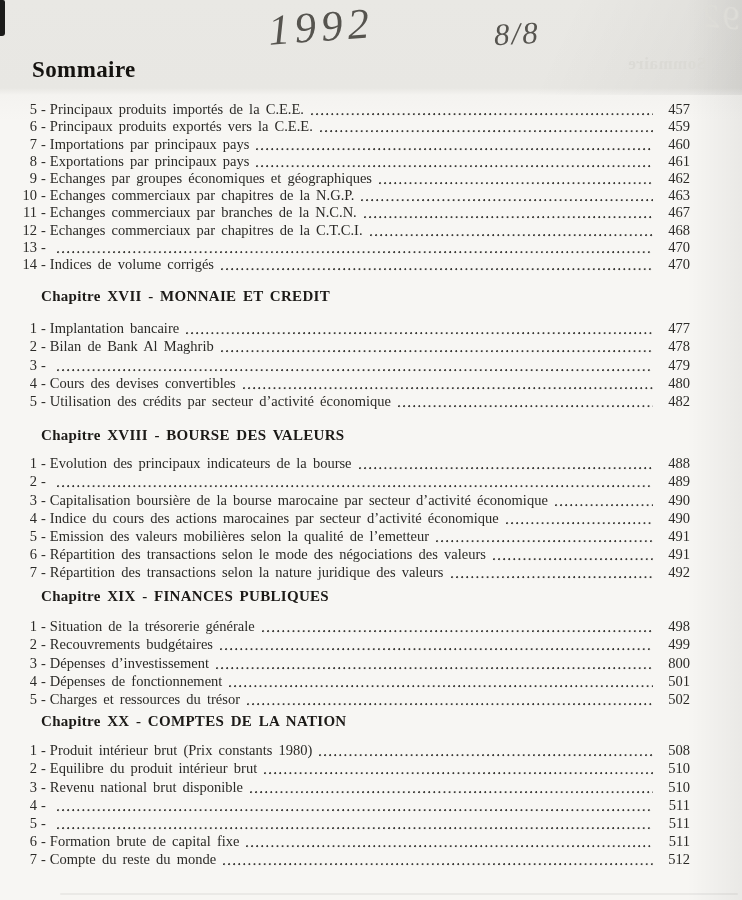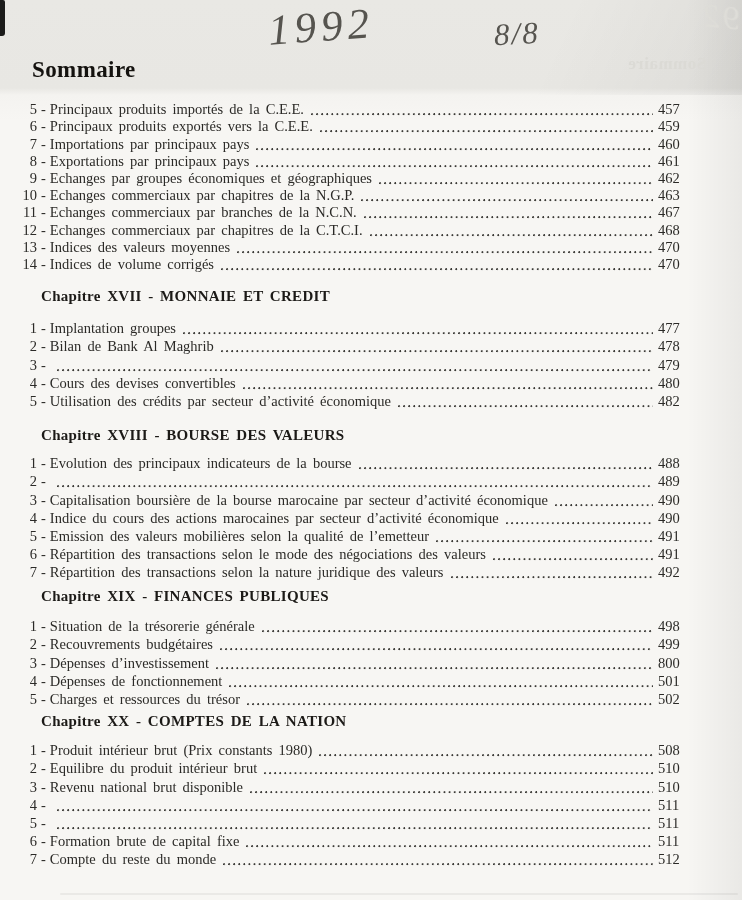"457" .toc-row .pageno { text-align: none -> right }
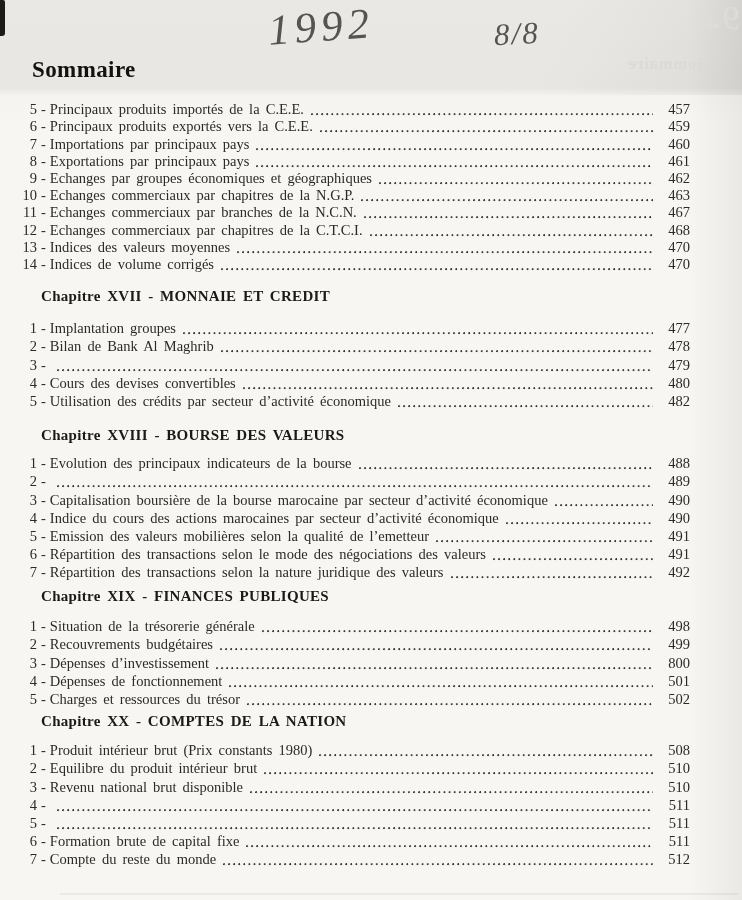"Indices des valeurs moyennes" span.title { html: <span>Indices des valeurs moyennes</span> -> none }
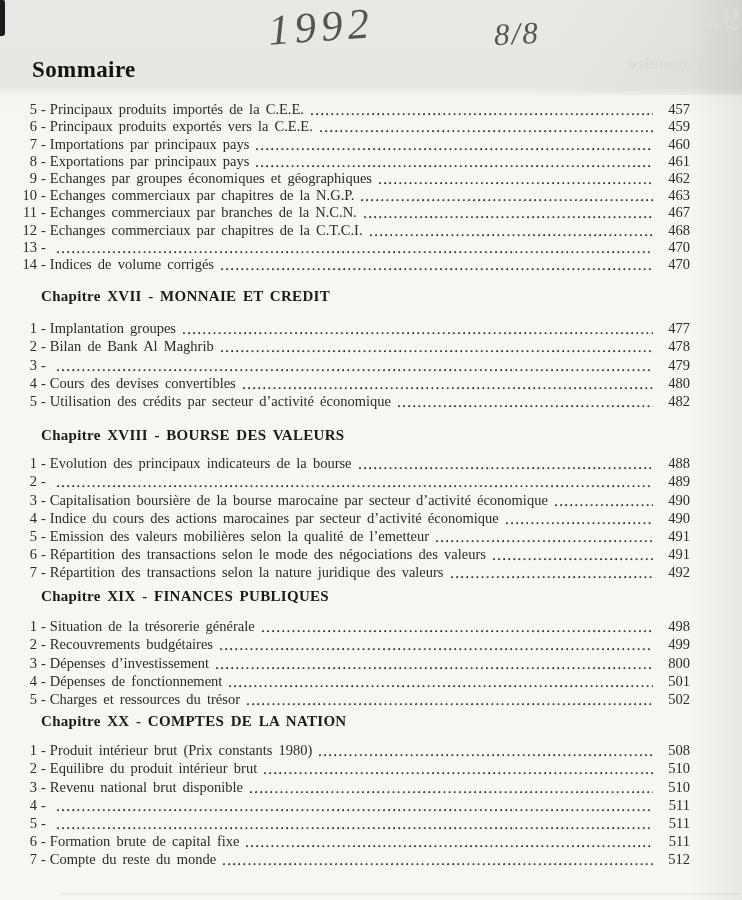"Implantation groupes" span.title { text: groupes -> bancaire }
